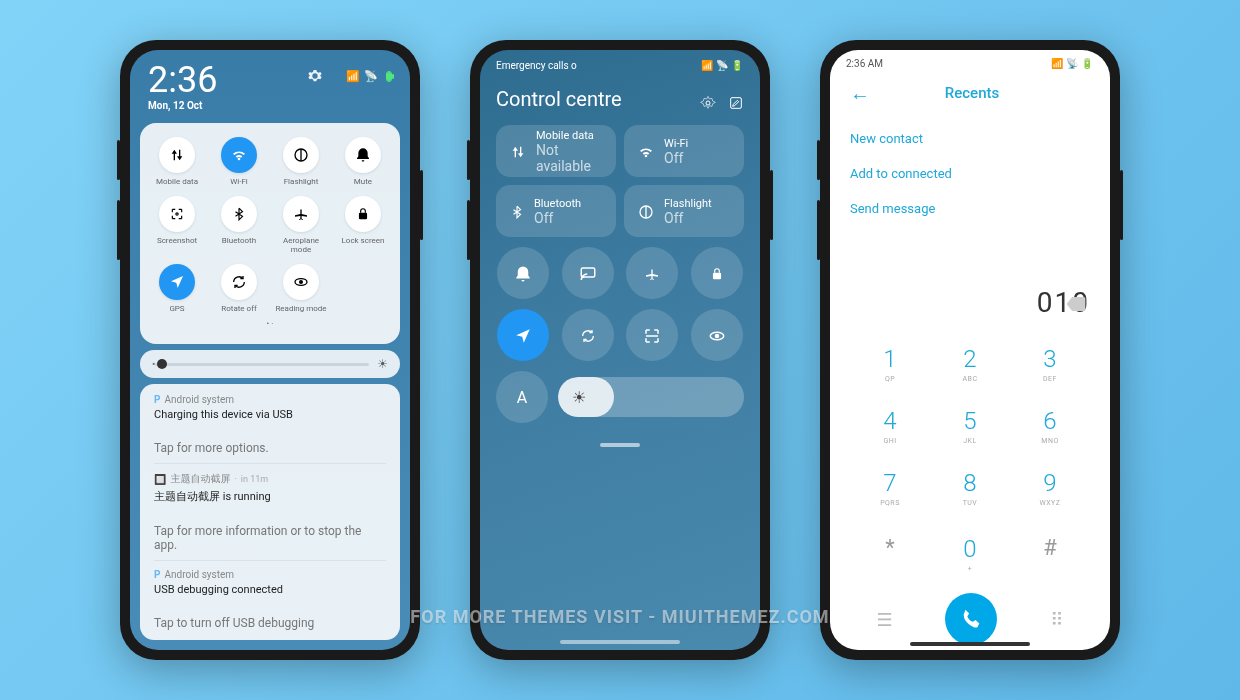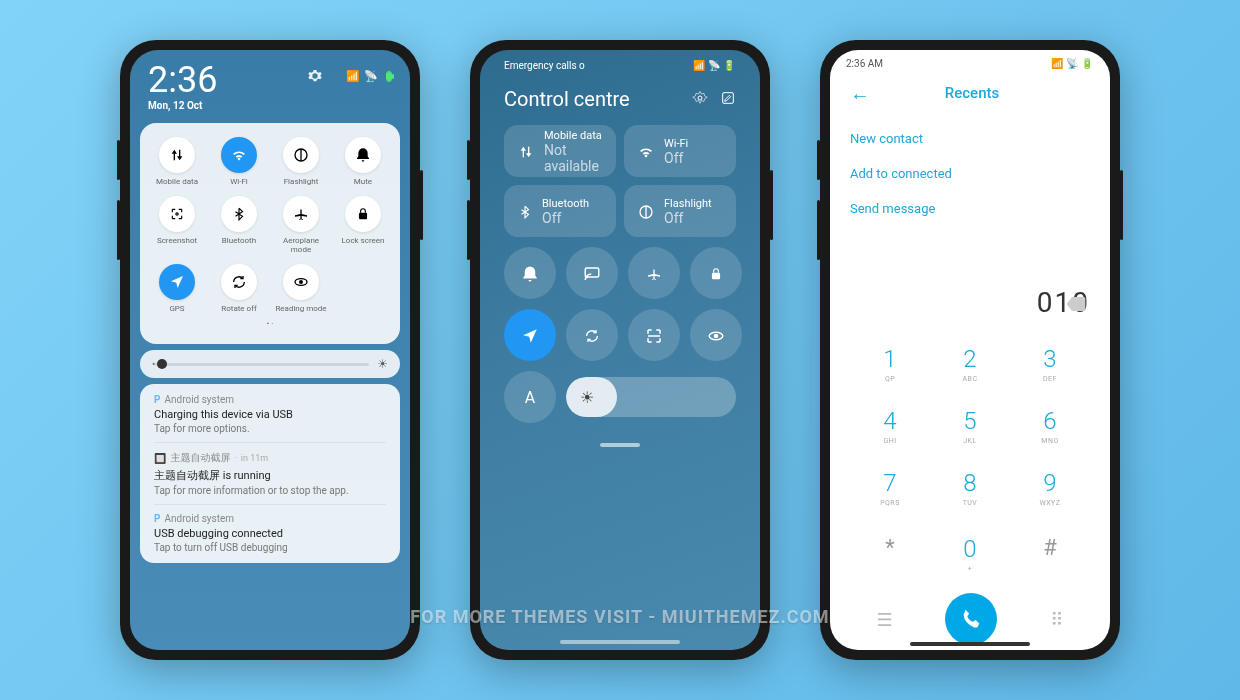"Emergency calls o" .p2 .content { padding: 10px 24px -> 10px 16px }
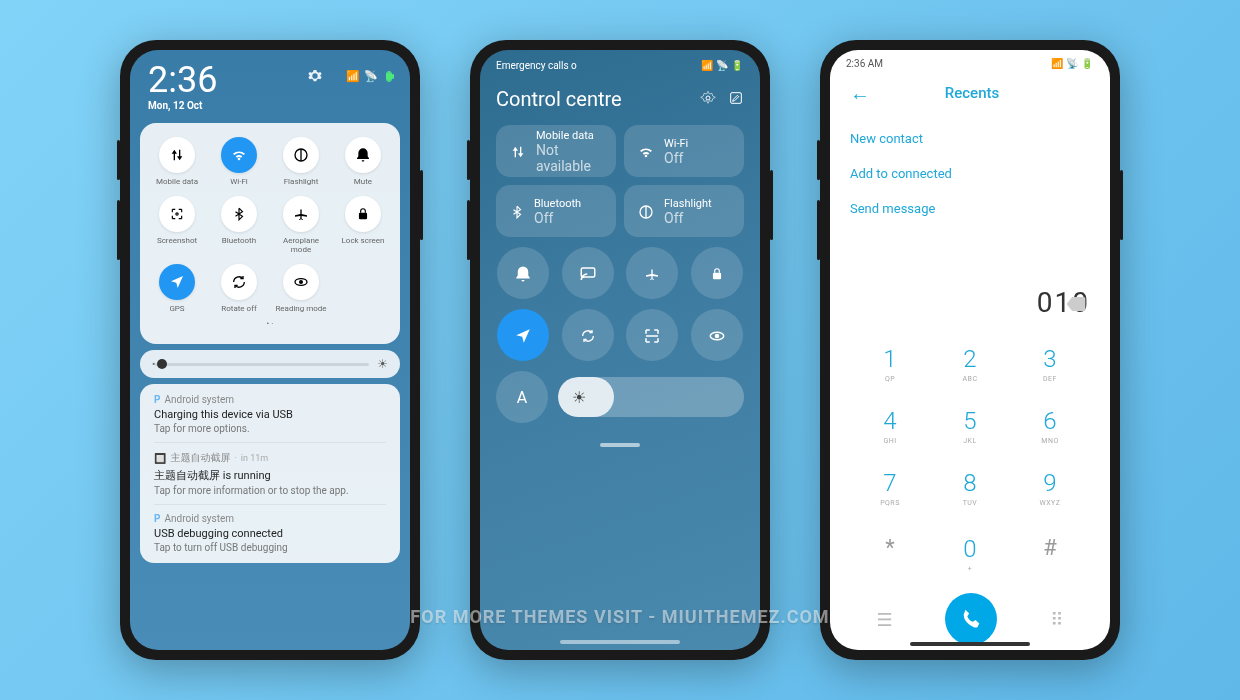"Control centre" .p2 .cc-header { align-items: flex-start -> flex-end }
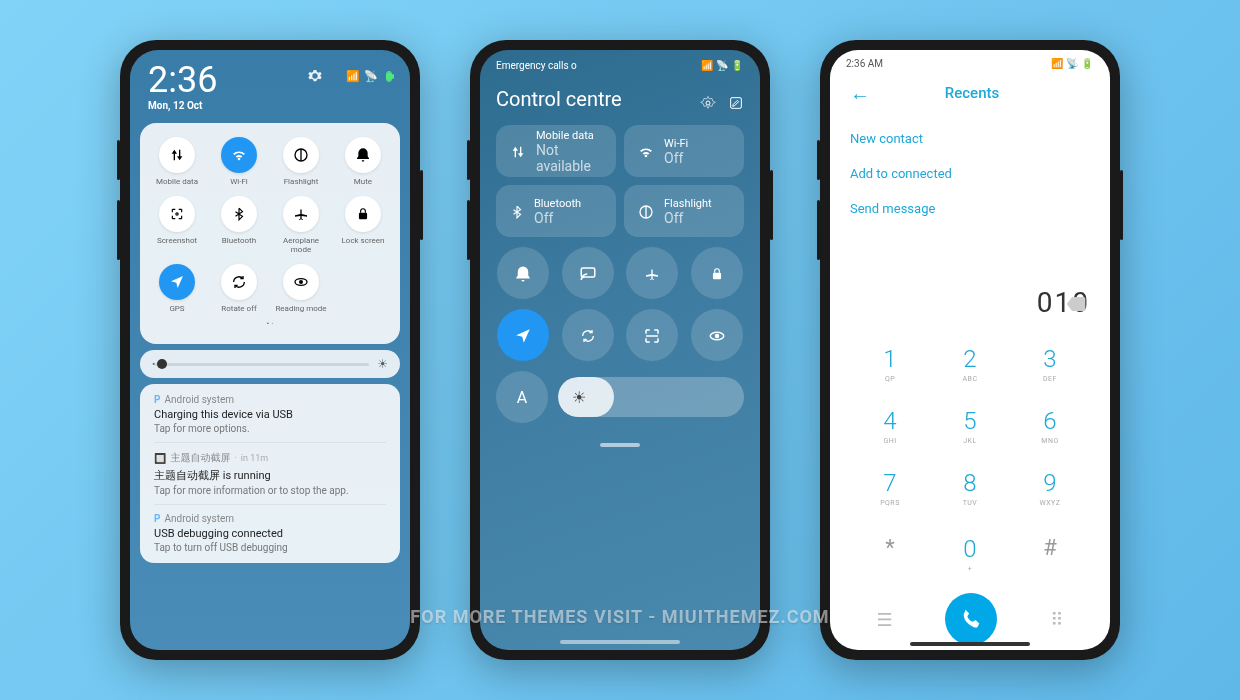"Tap for more options." .p1 .notif-sub { font-size: 10px -> 12px; margin-top: 2px -> 20px }
